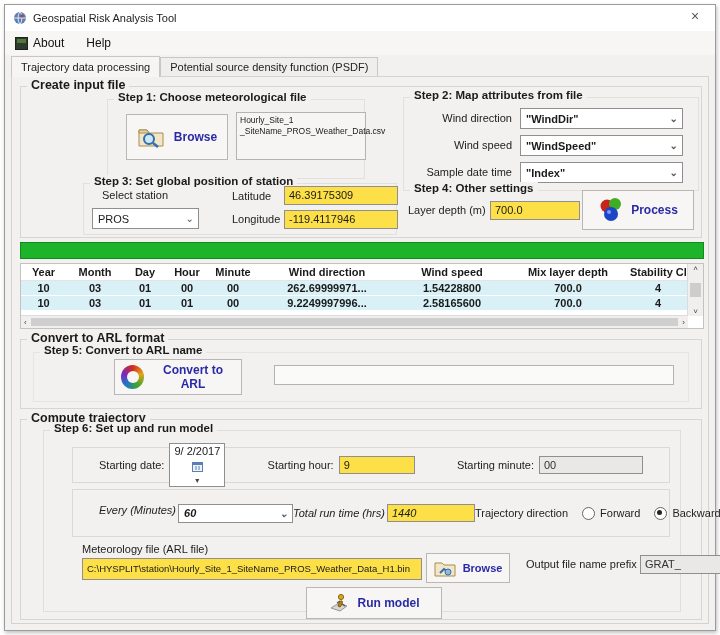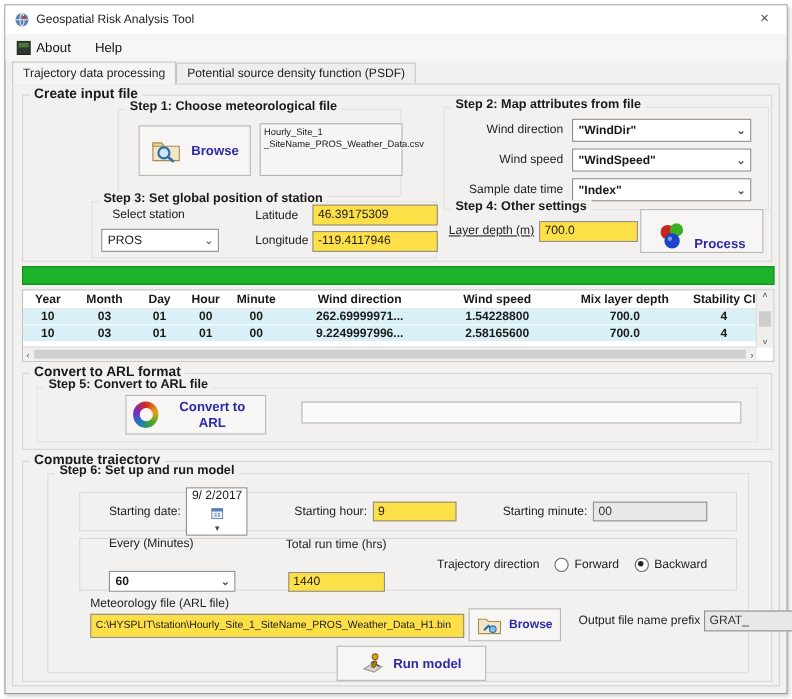"Layer depth (m)" span.lbl { text-decoration: underline -> none }
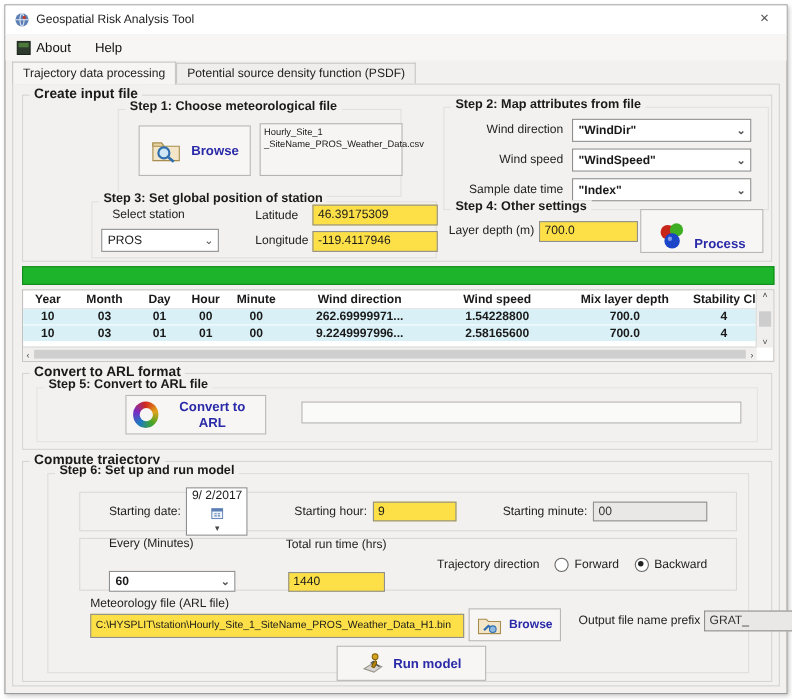"Process" button.btn { align-items: flex-end -> none }
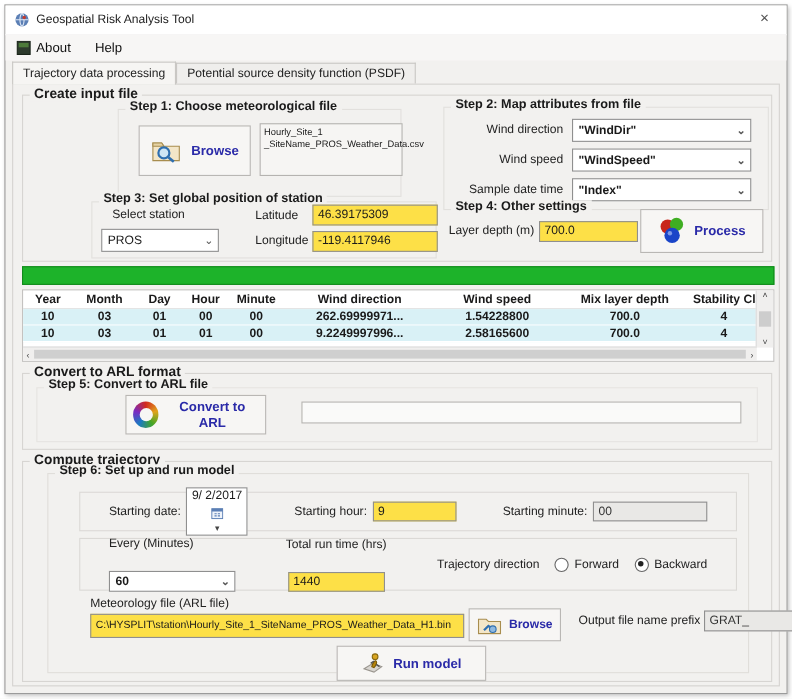"Step 5: Convert to ARL" span.legend { text: file -> name }
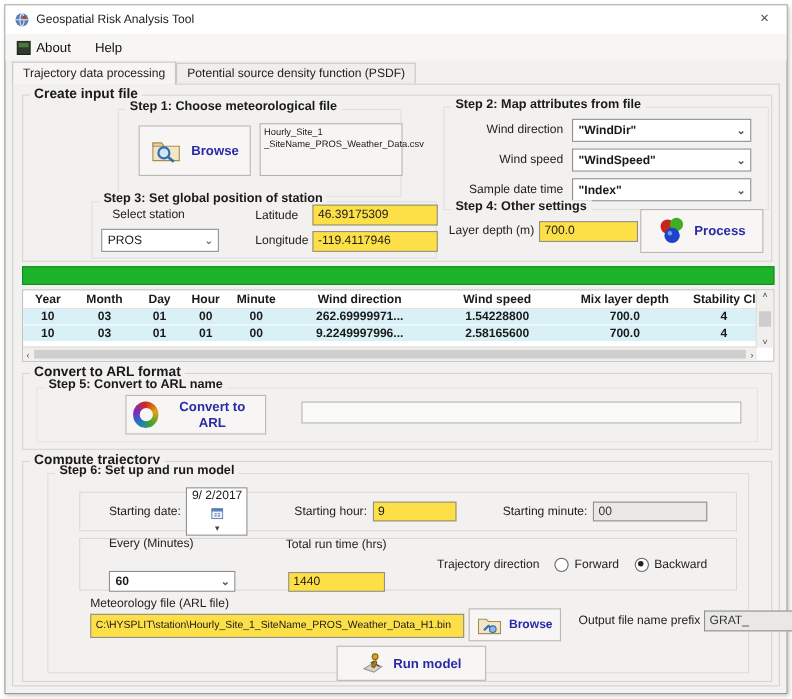"Every (Minutes)" .stack { flex-direction: column -> none; font-style: none -> italic; gap: 19px -> 2px }
